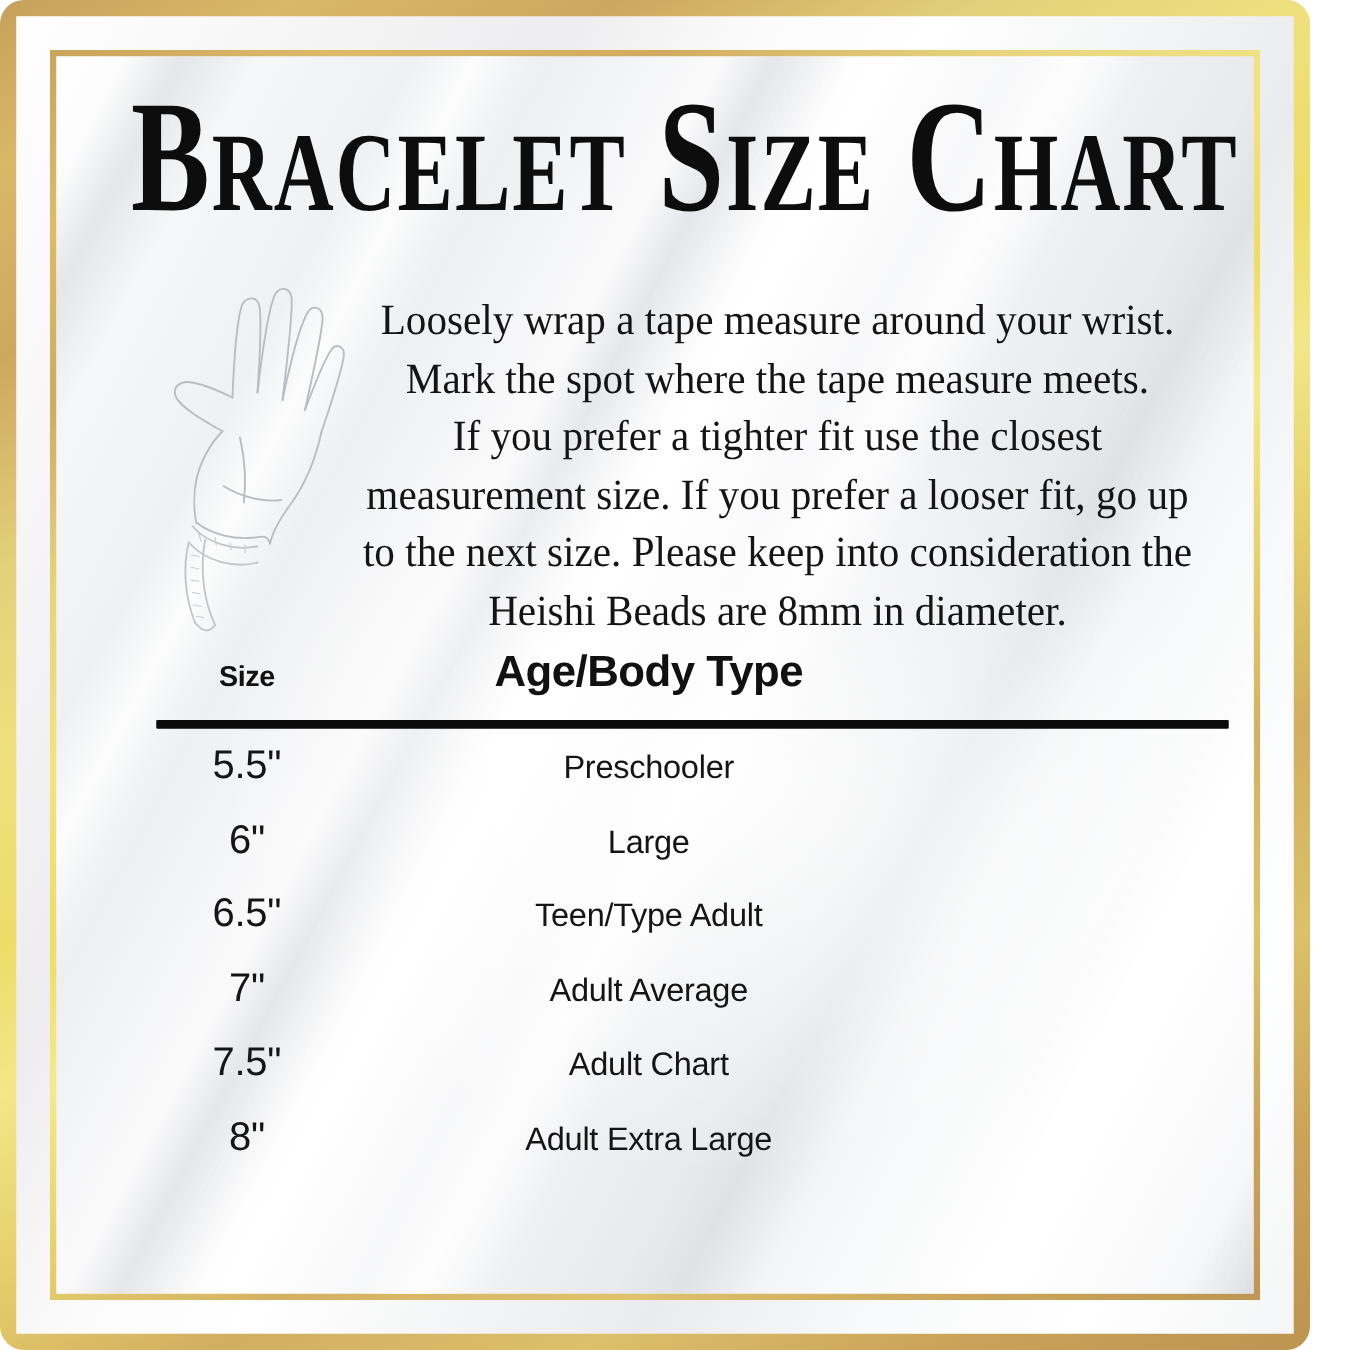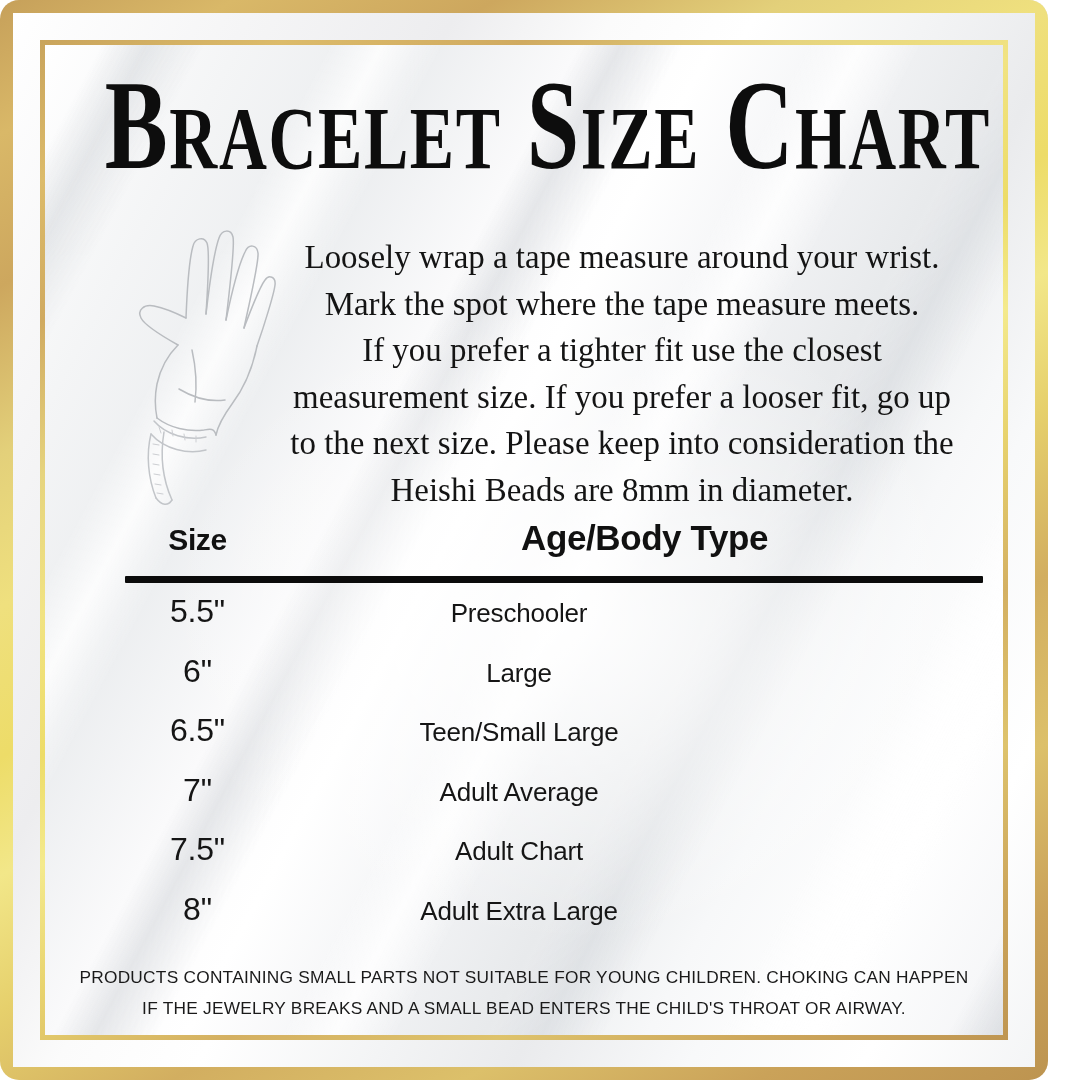"Size" .th-size { font-size: 30px -> 23px }
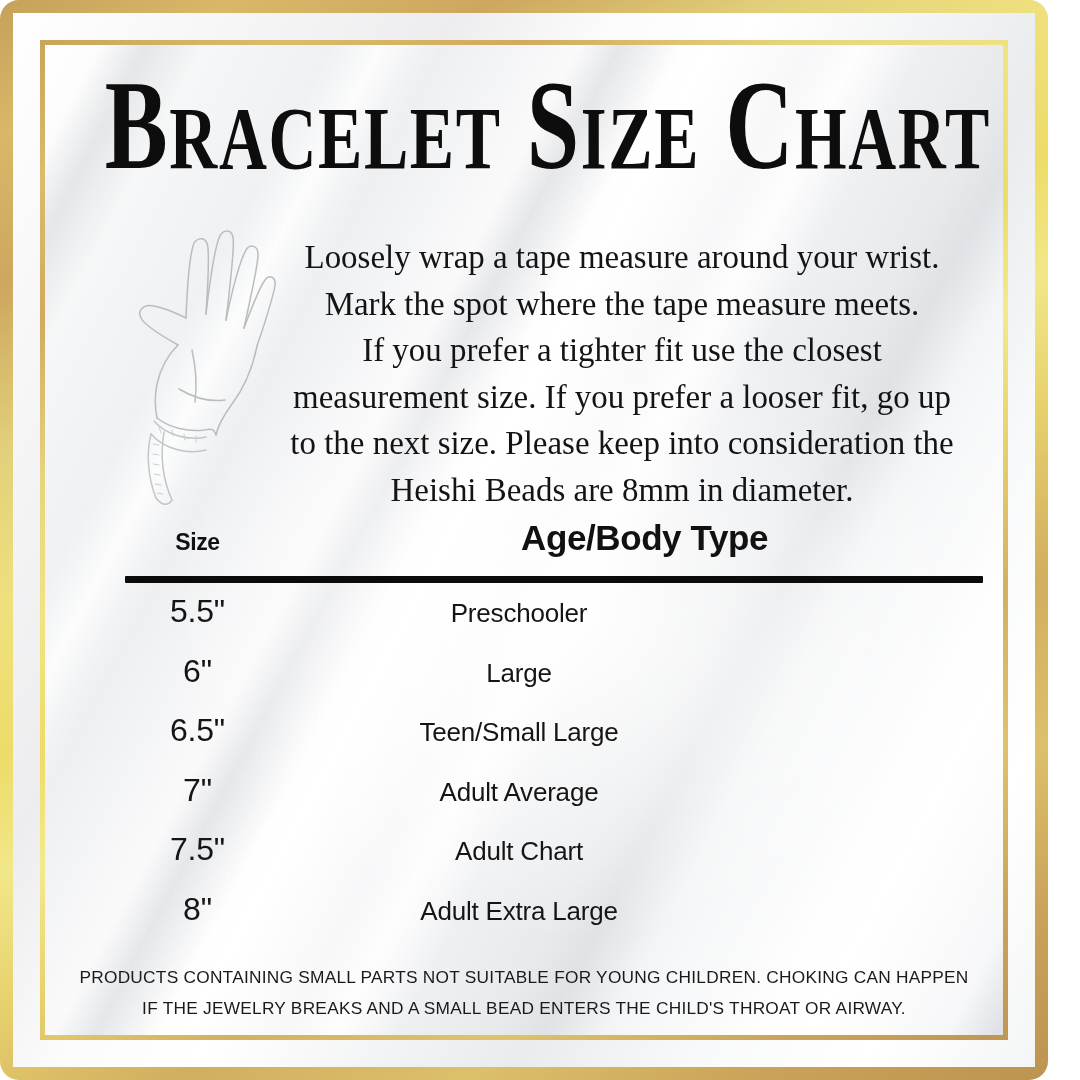"Age/Body Type" .th-age { text-align: right -> center }
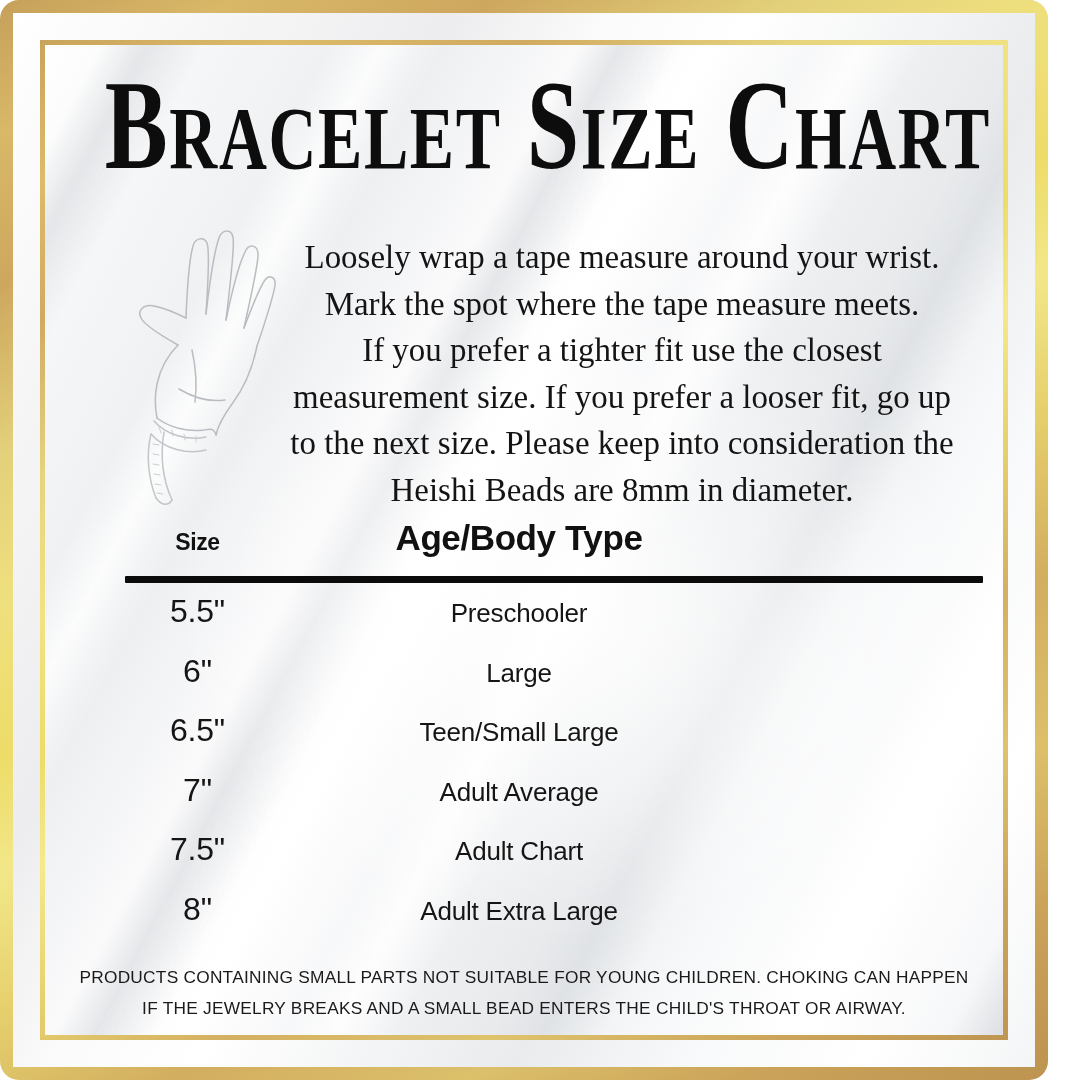"Teen/Small Large" div.td-age { text: Teen/Small Large -> Teen/Type Adult }
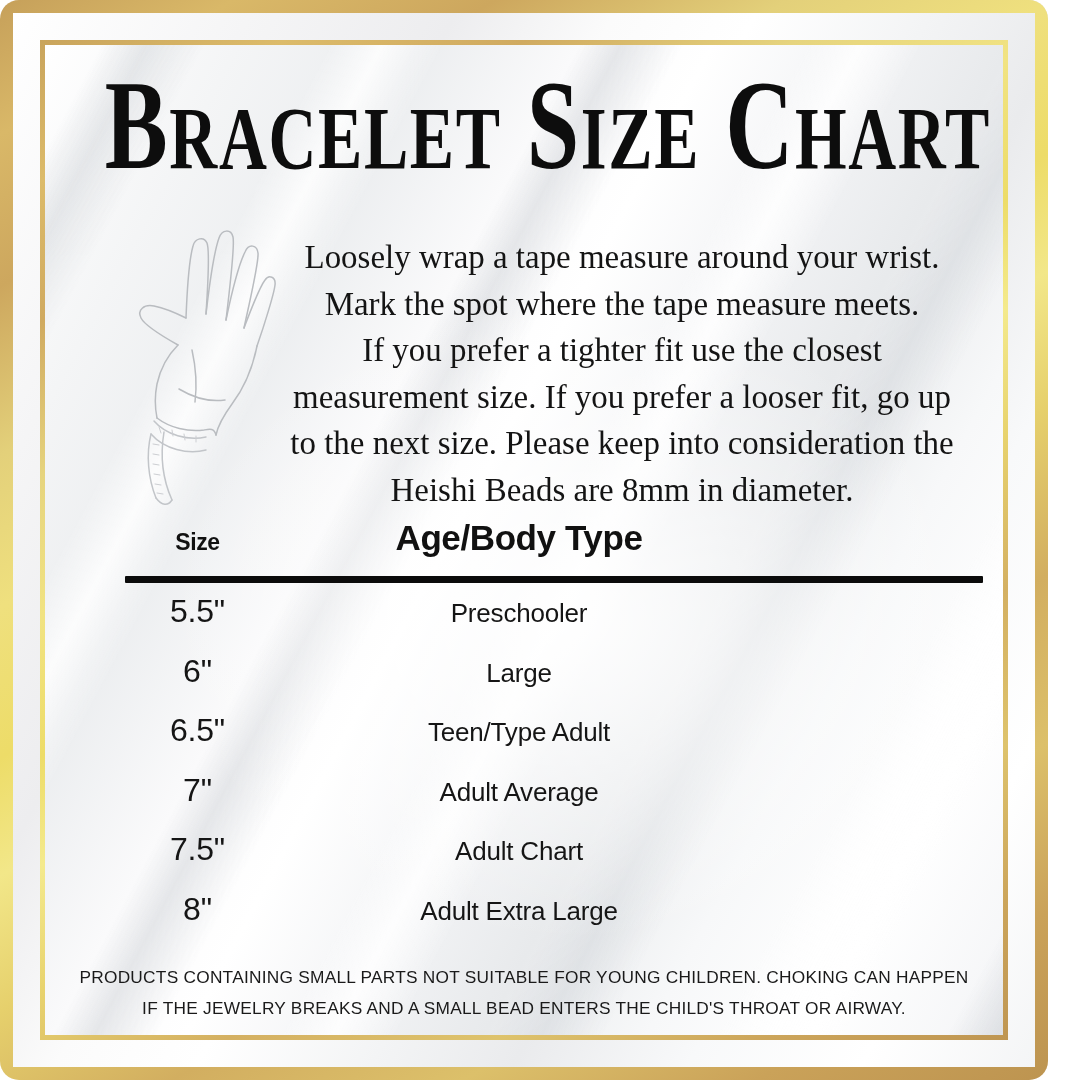"PRODUCTS CONTAINING SMALL PARTS NOT" div.warning { html: <div> <div>PRODUCTS CONTAINING SMALL PARTS NOT SUITABLE FOR YOUNG CHILDREN. CHOKING CAN HAPPEN</div> <div>IF THE JEWELRY BREAKS AND A SMALL BEAD ENTERS THE CHILD'S THROAT OR AIRWAY.</div> </div> -> none }
